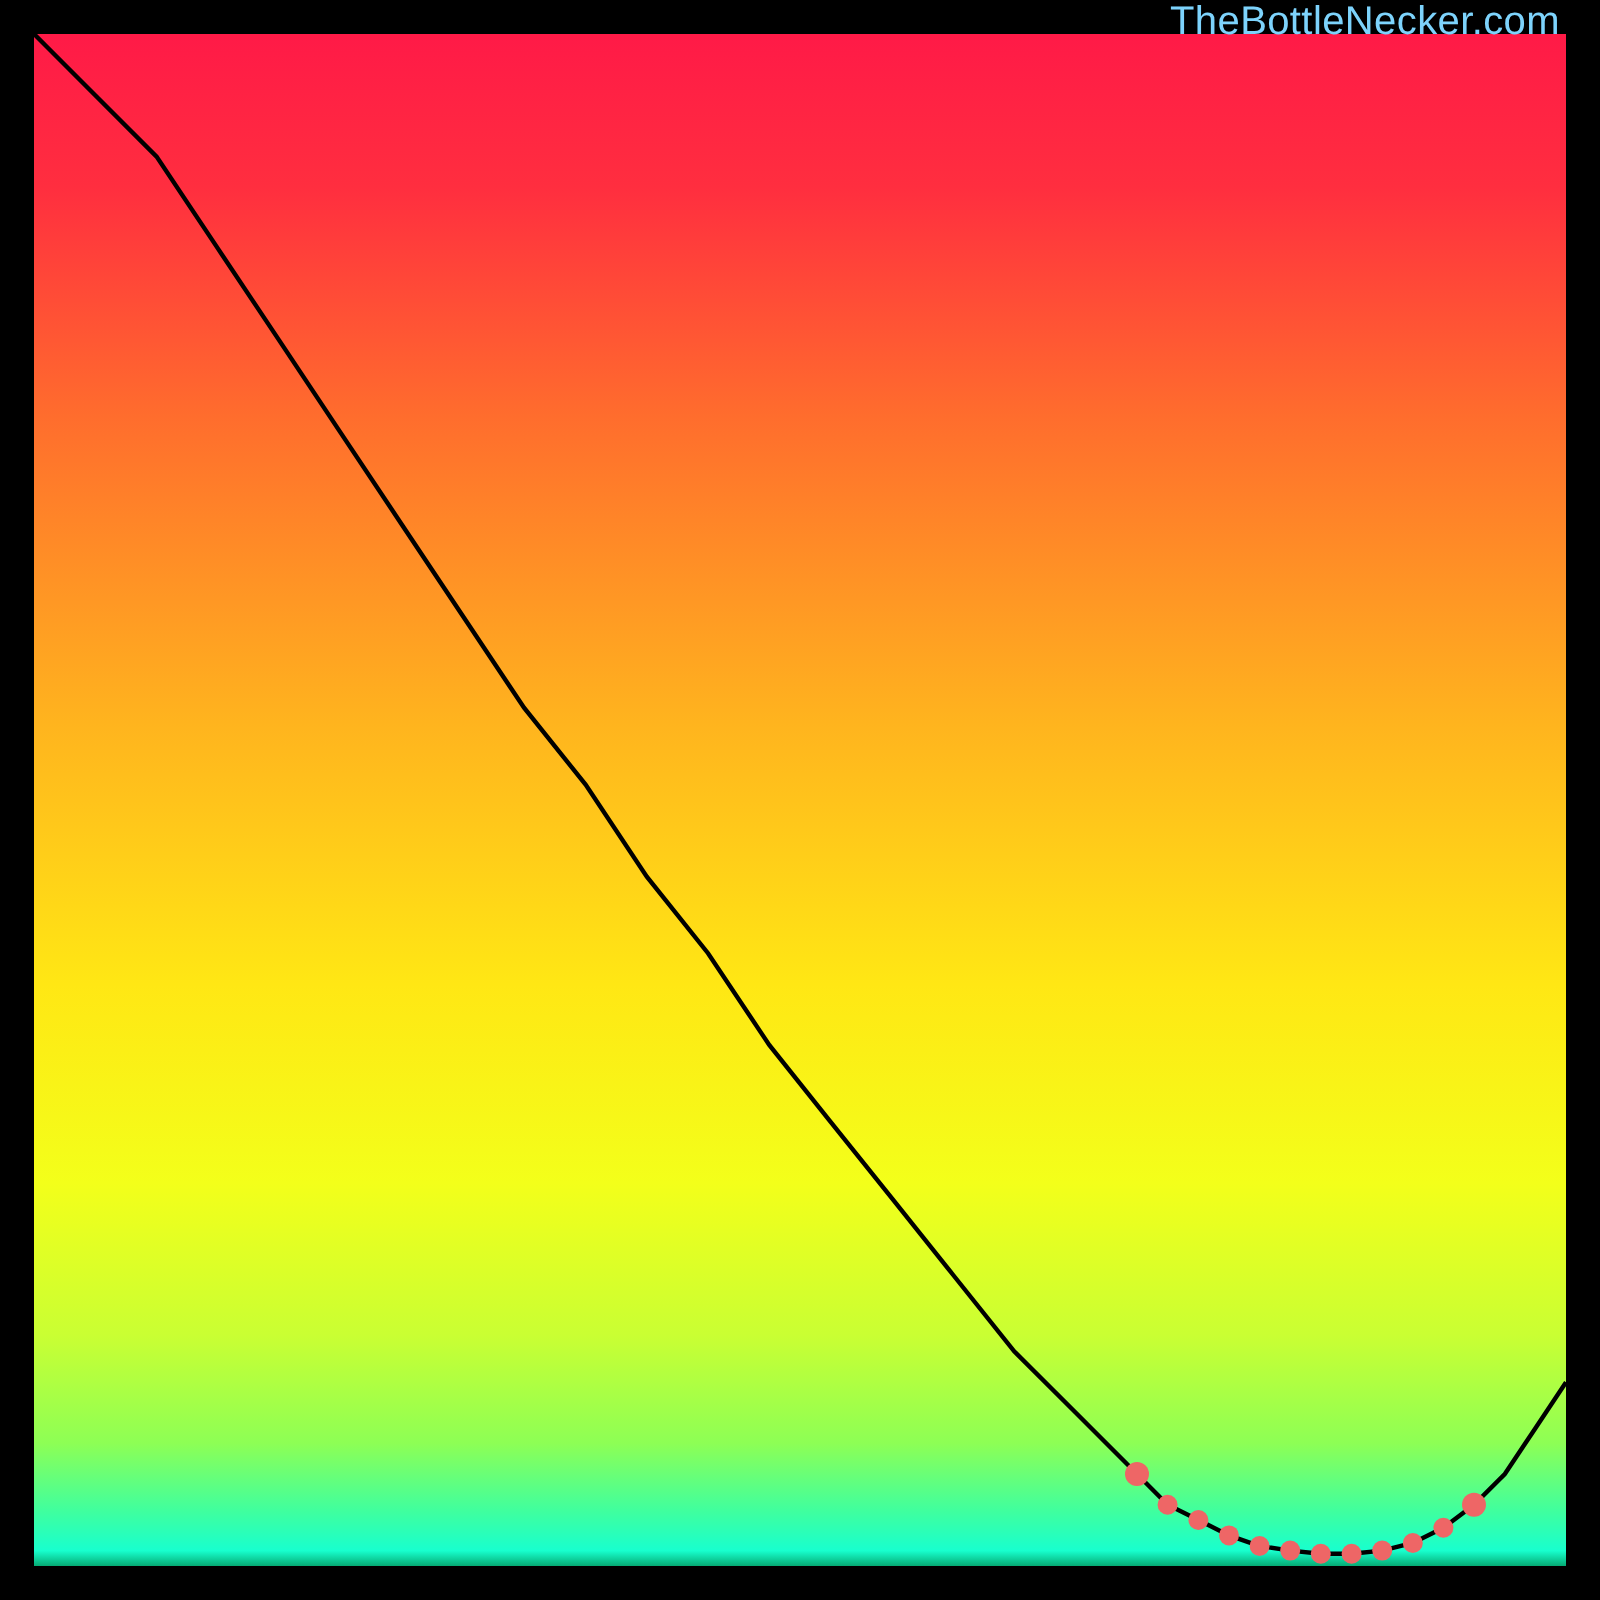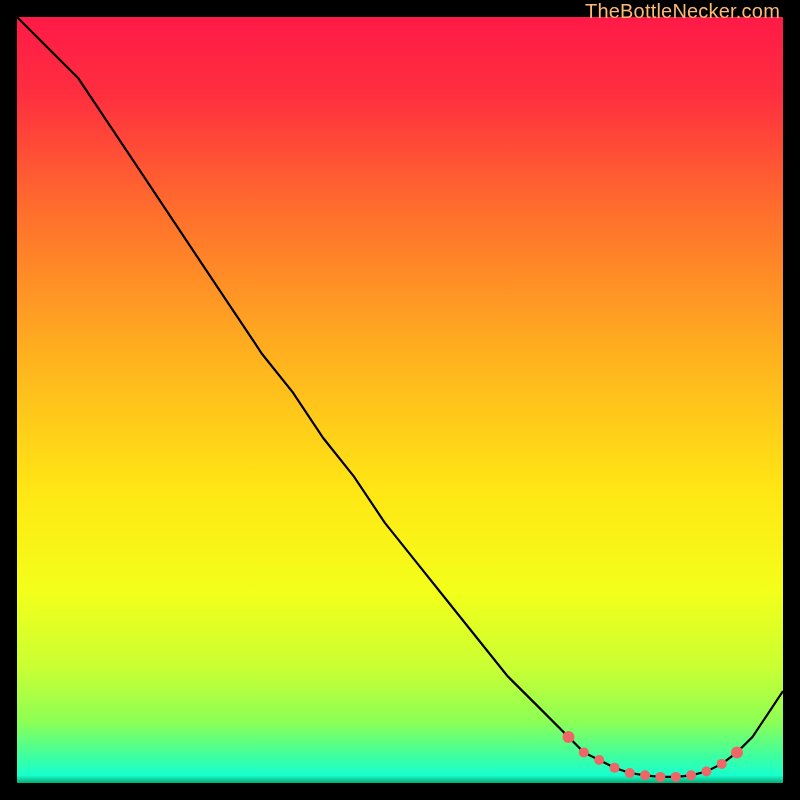"TheBottleNecker.com" .attribution { color: #fdba74 -> #7dd3fc }
